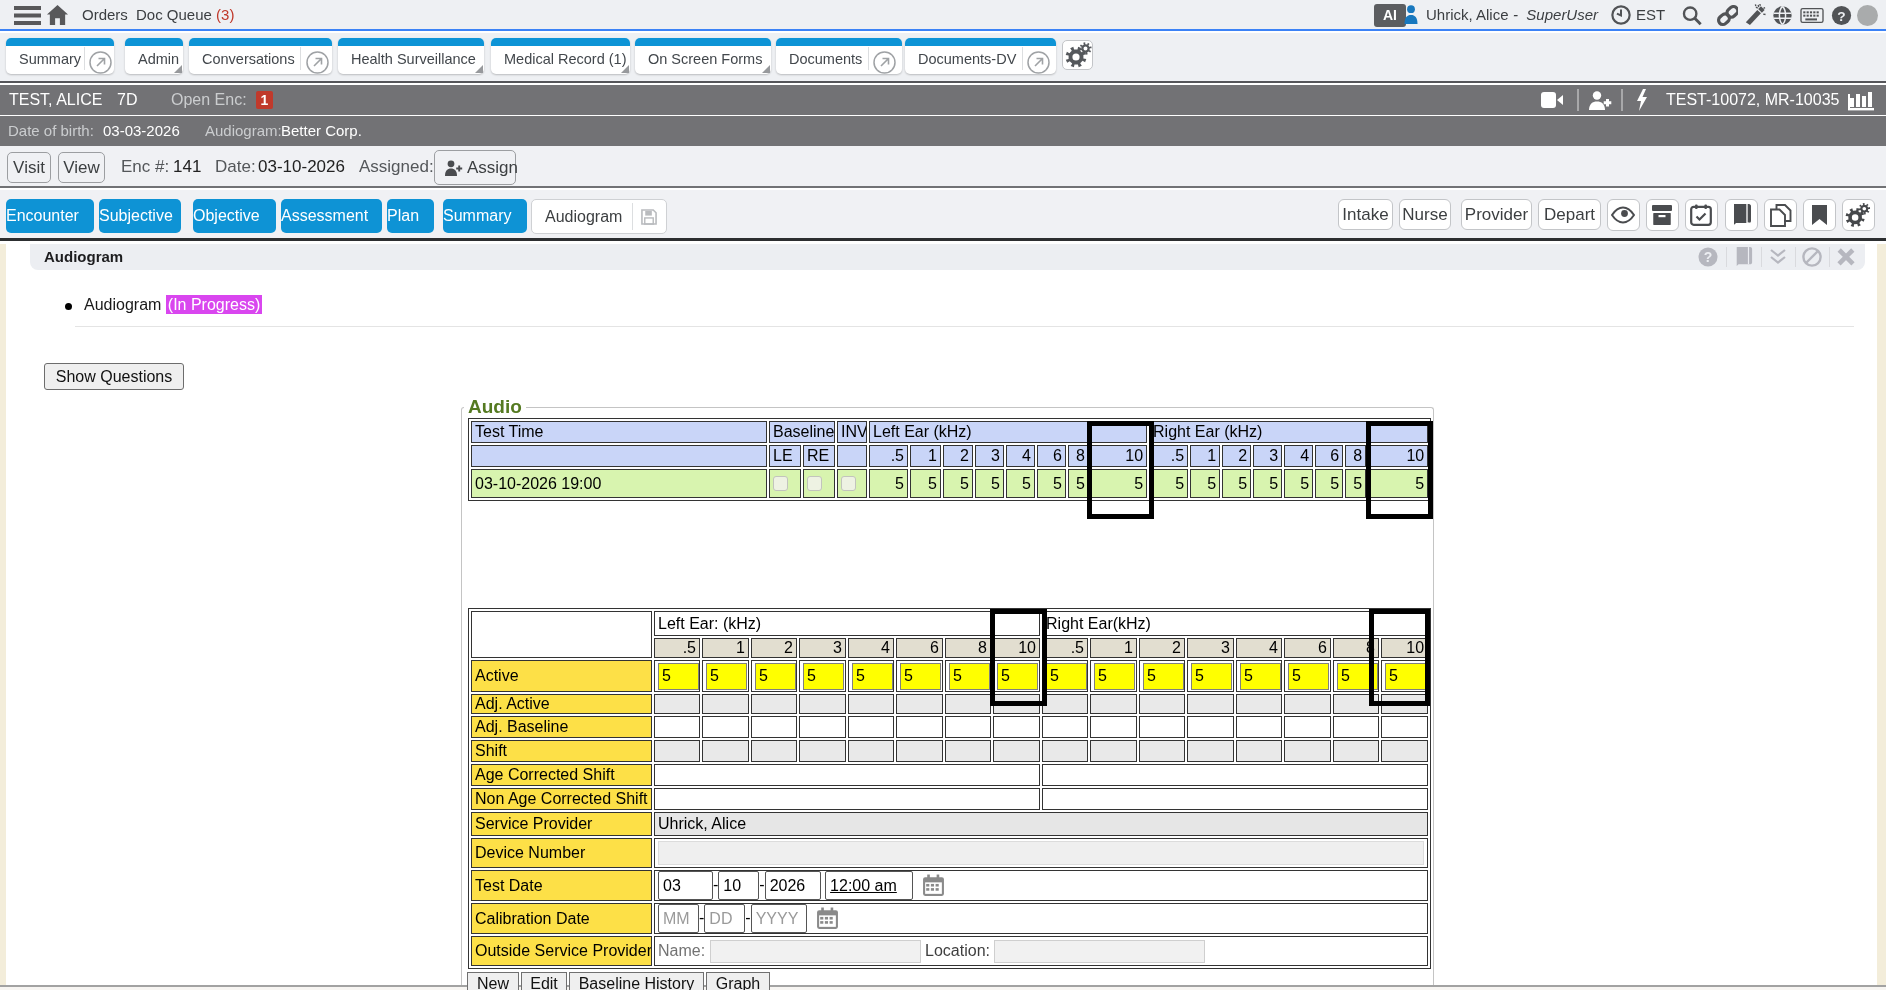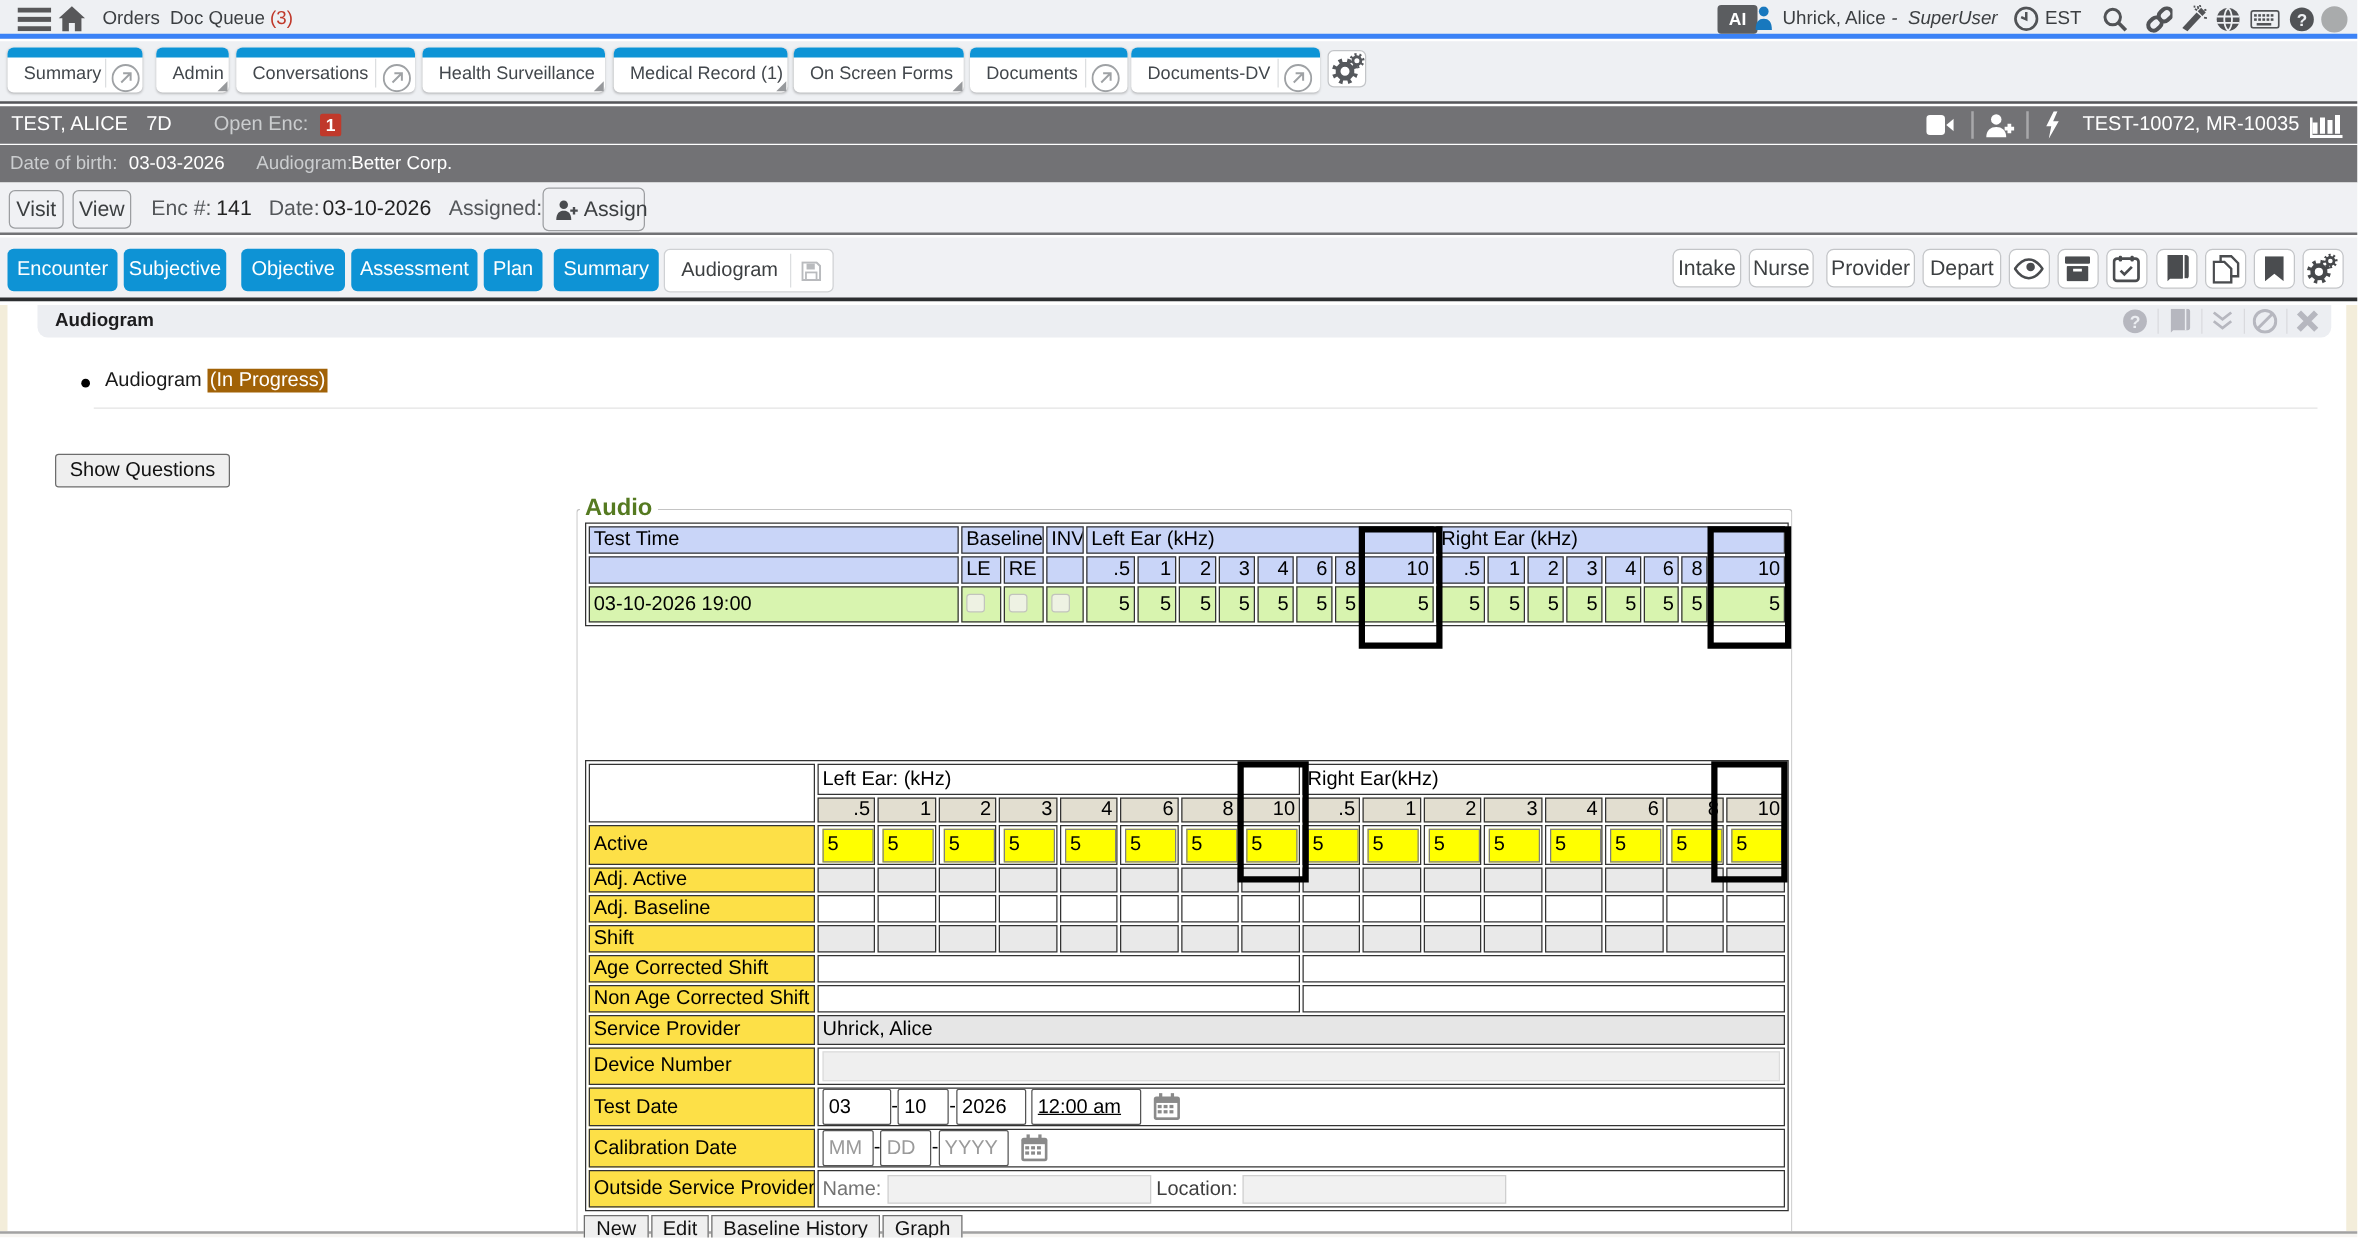"Orders" #topbar { border-bottom: 4px solid #3b82f6 -> 2px solid #3b82f6 }
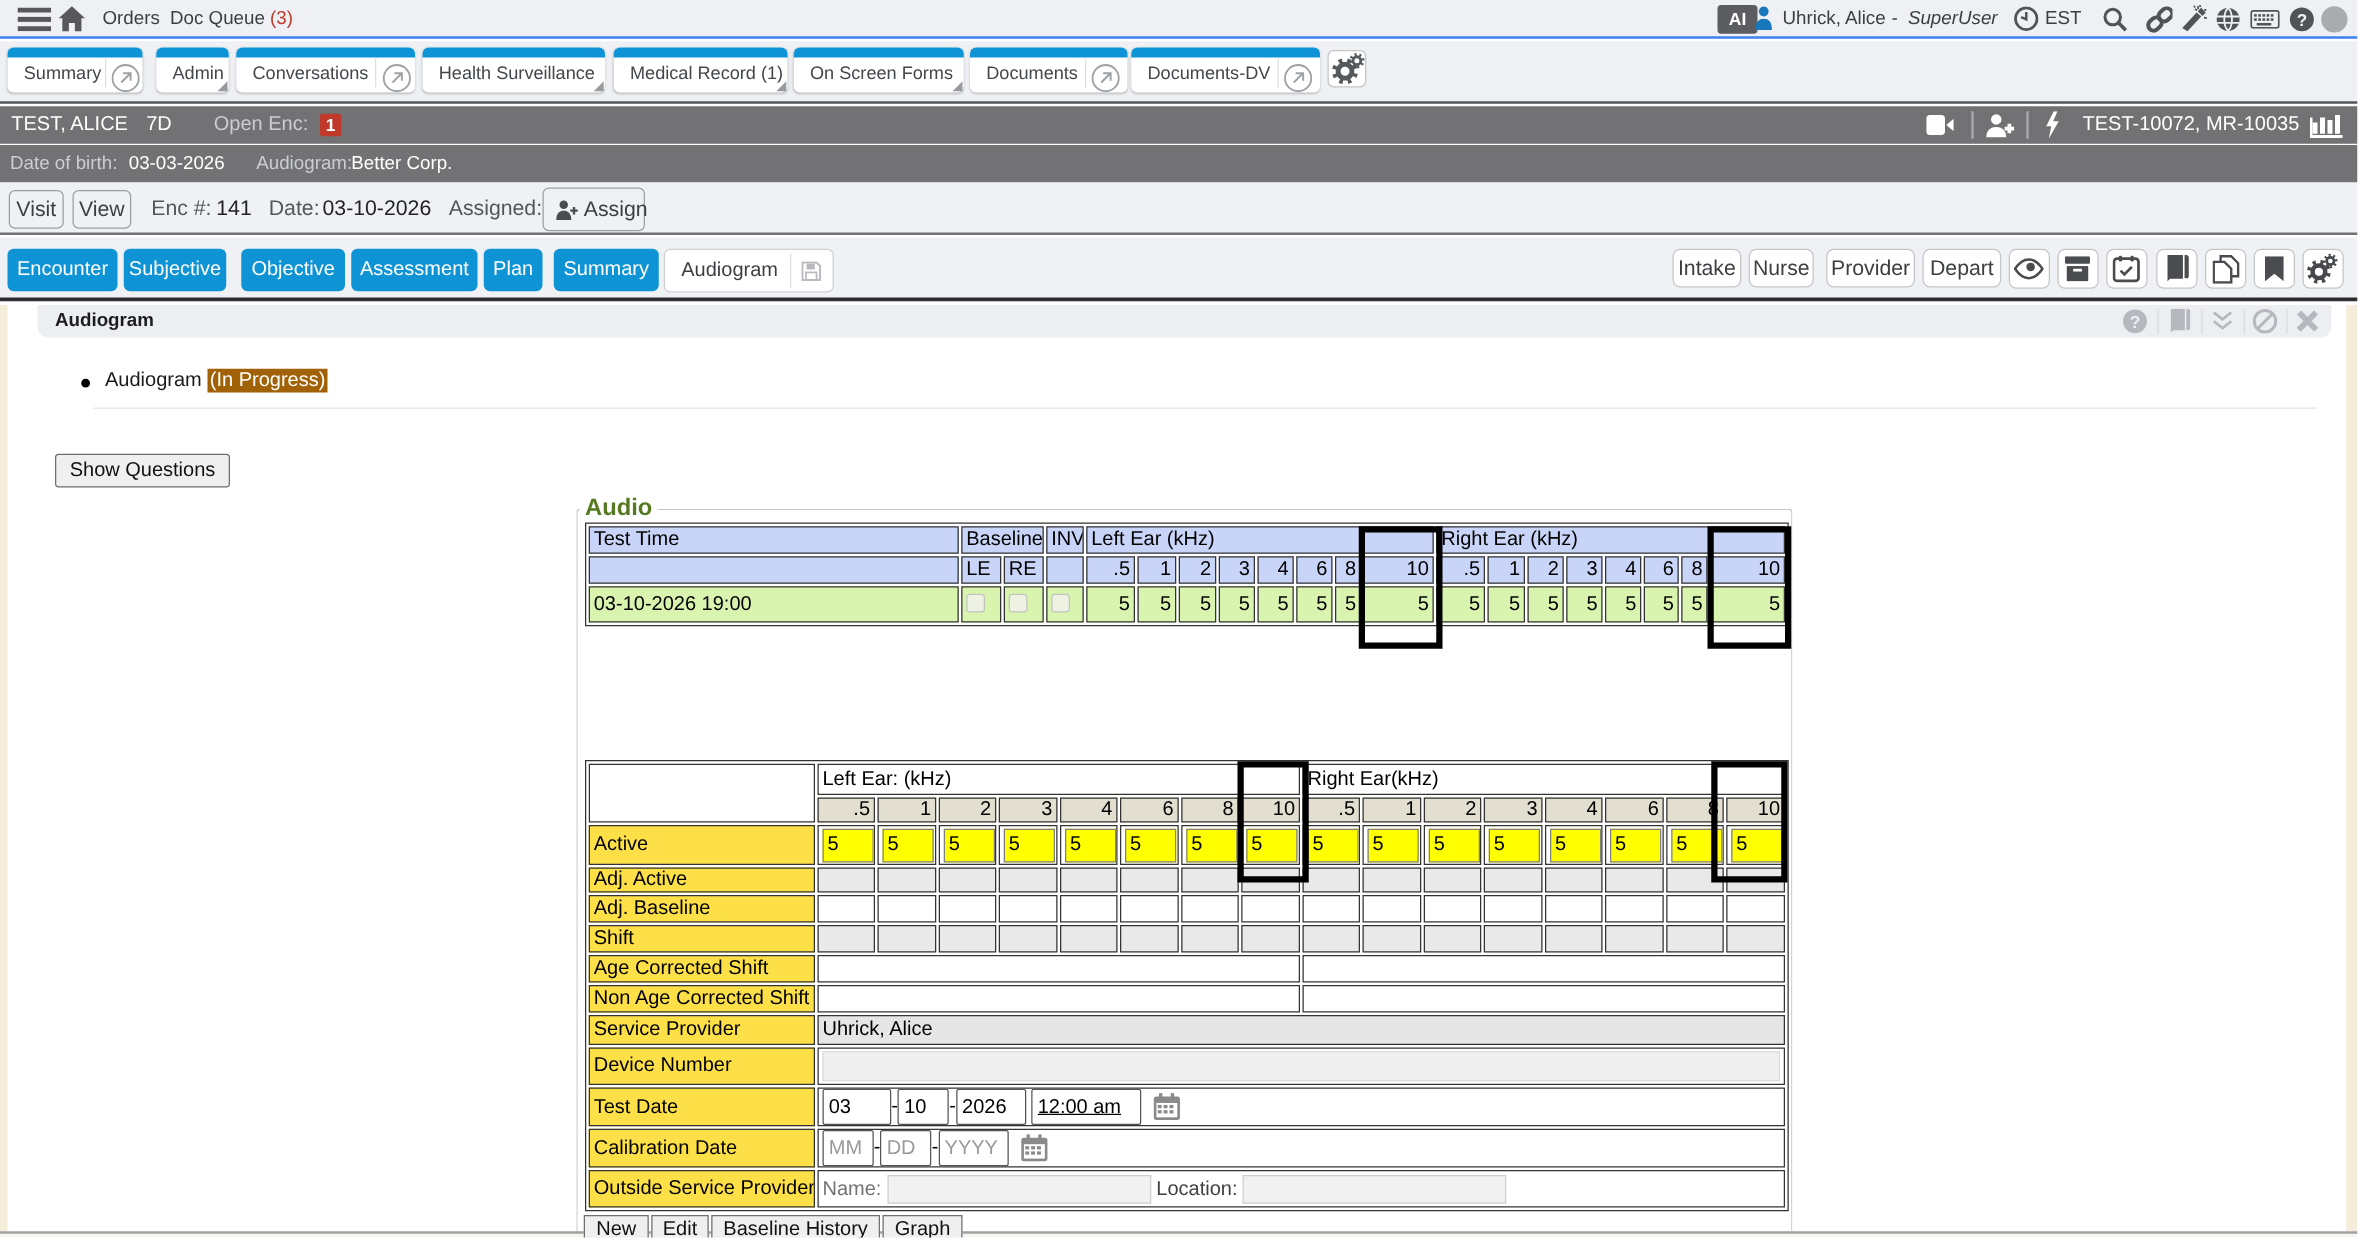"Encounter" .bbtn { text-align: center -> left }
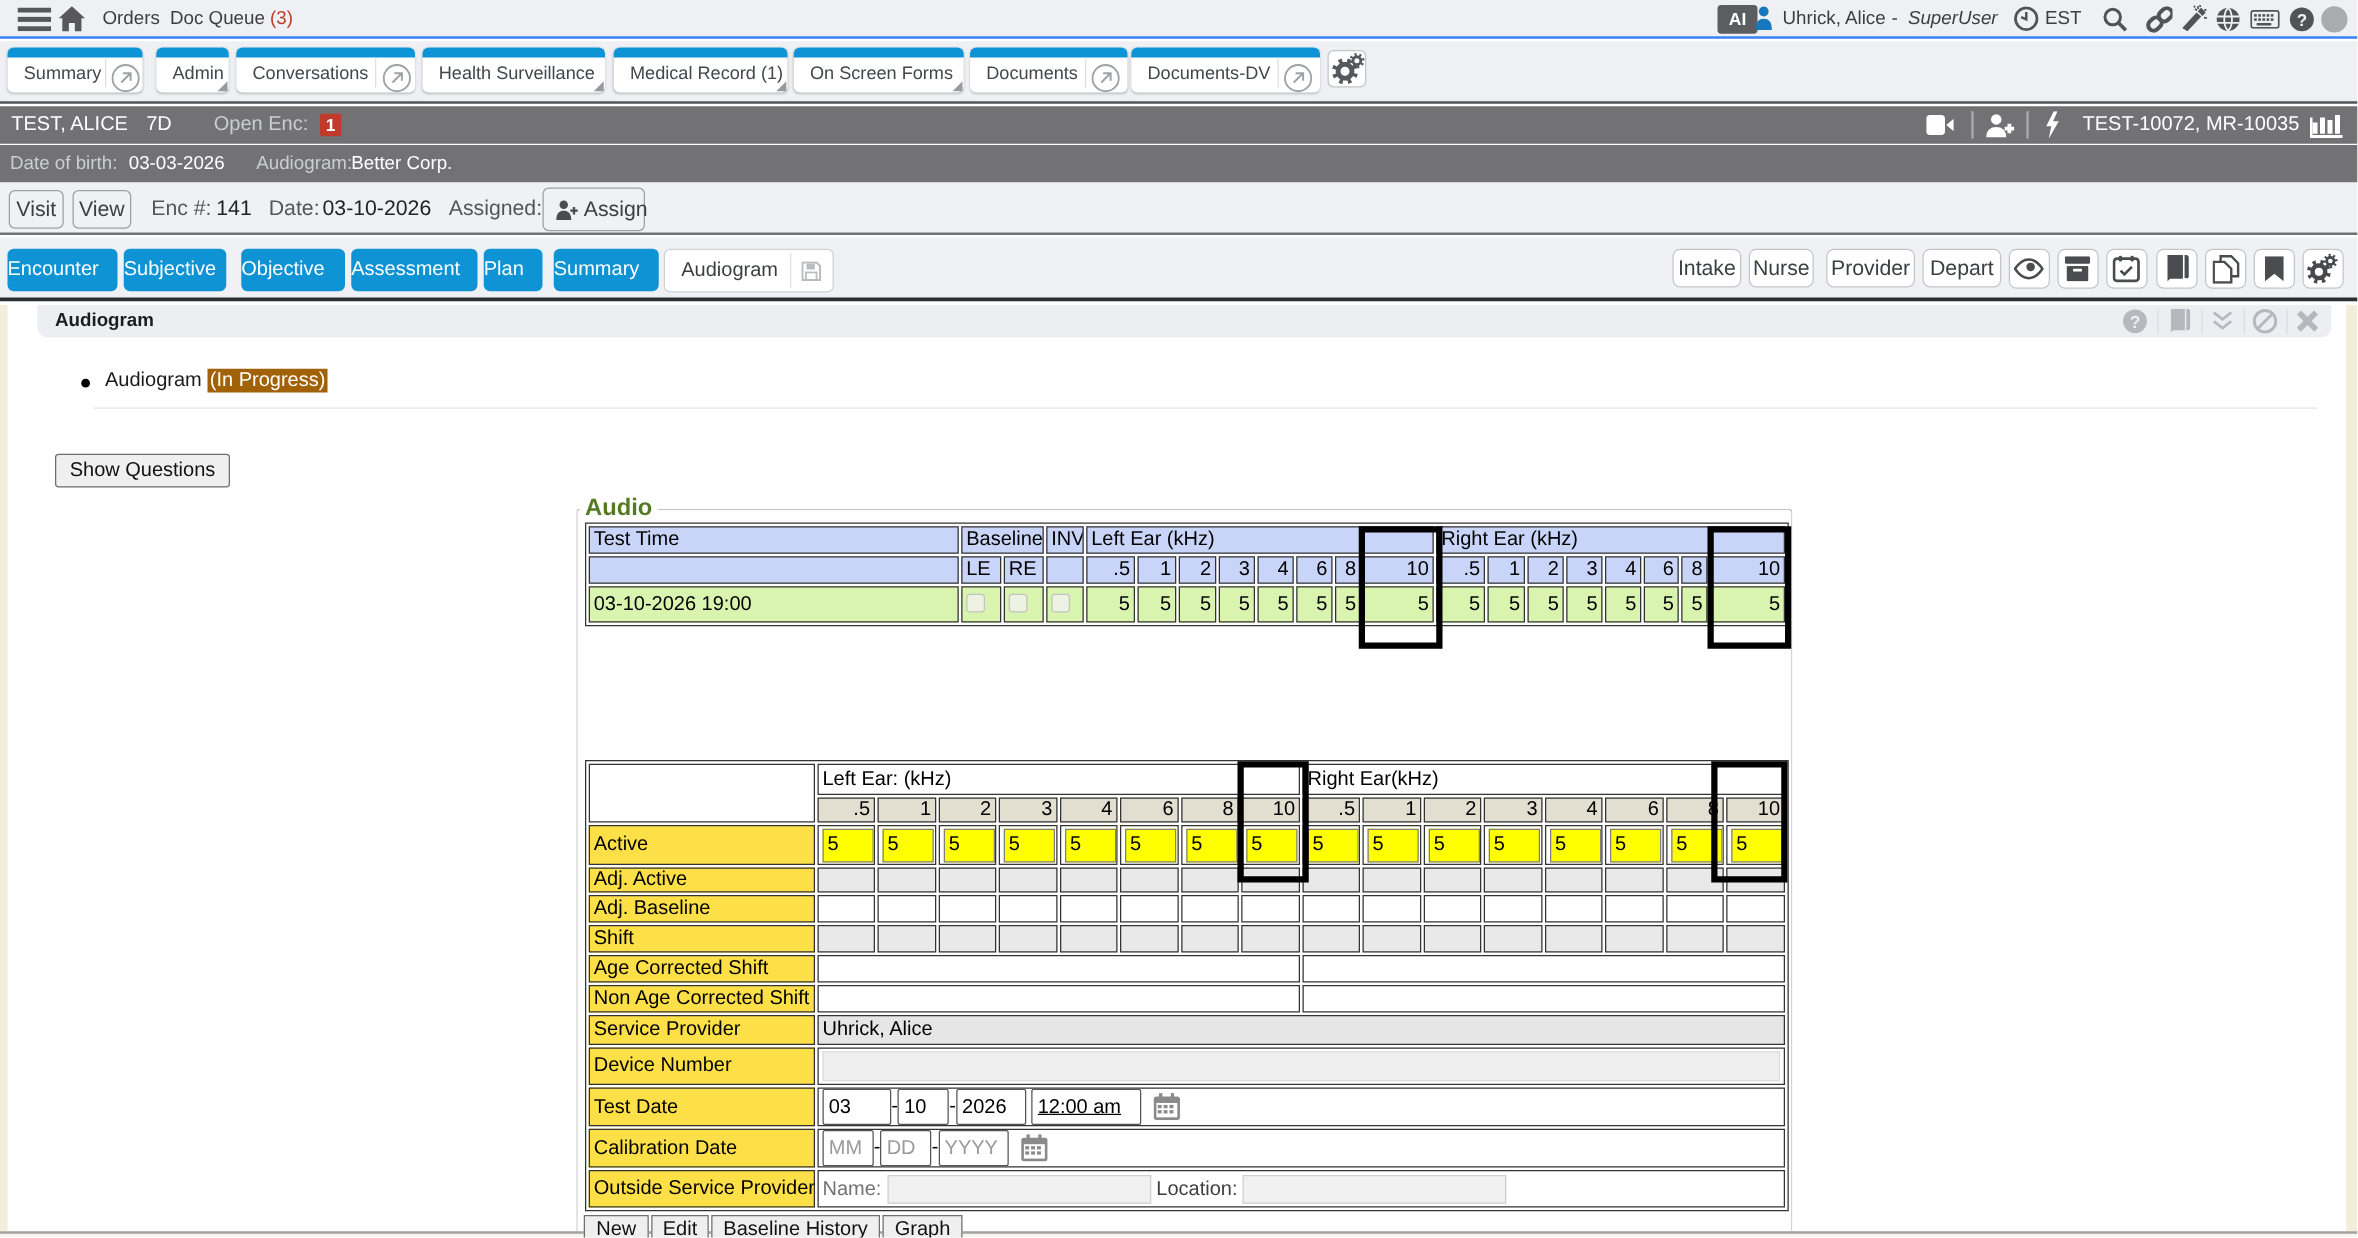"(In Progress)" .inprog { background: #a16207 -> #d946ef }
